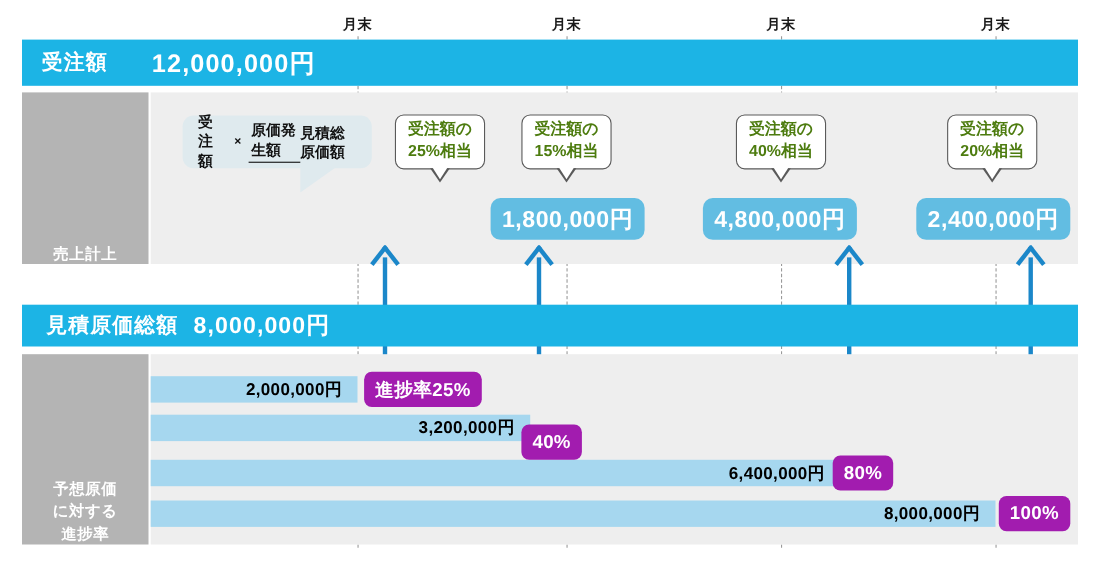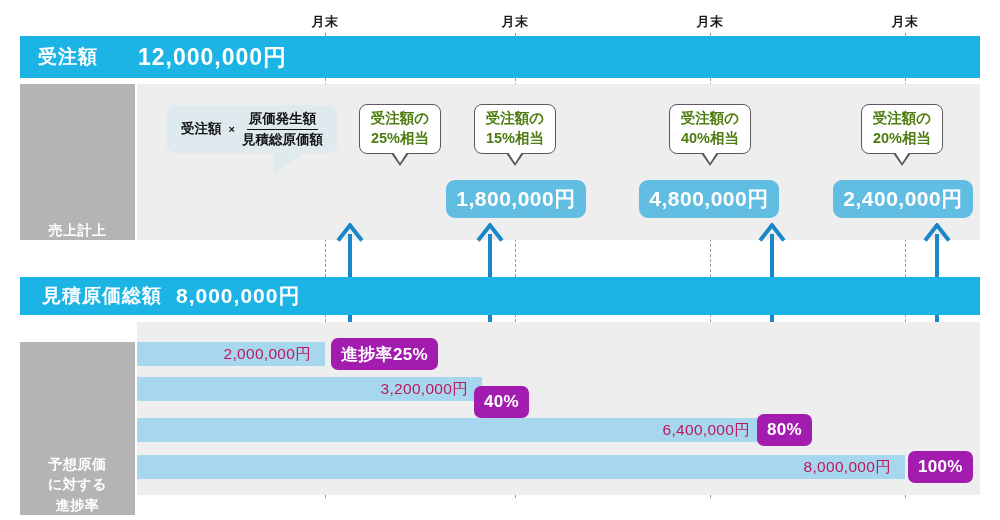"原価発生額" .formula .frac { flex-direction: column -> row }
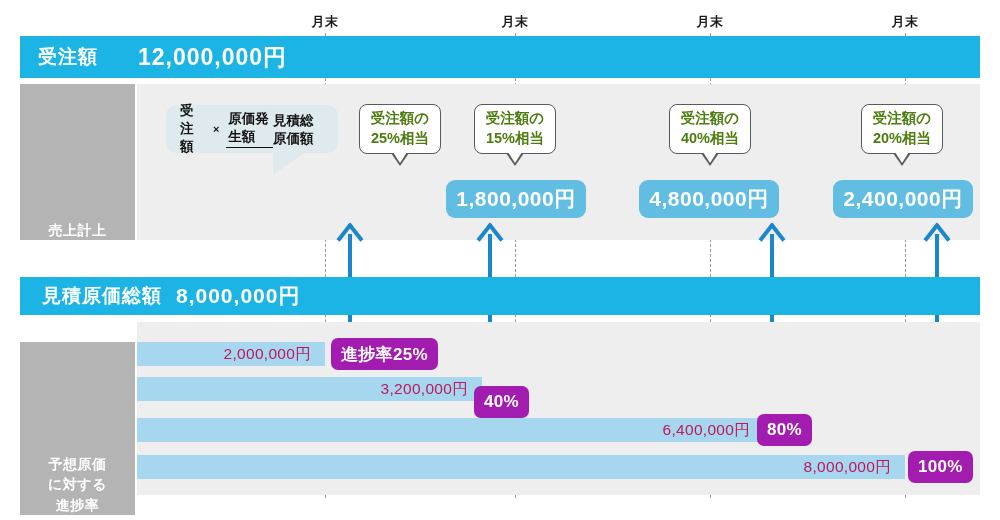"2,000,000円" .pbar .pv { color: #be185d -> #000000; font-weight: normal -> bold }
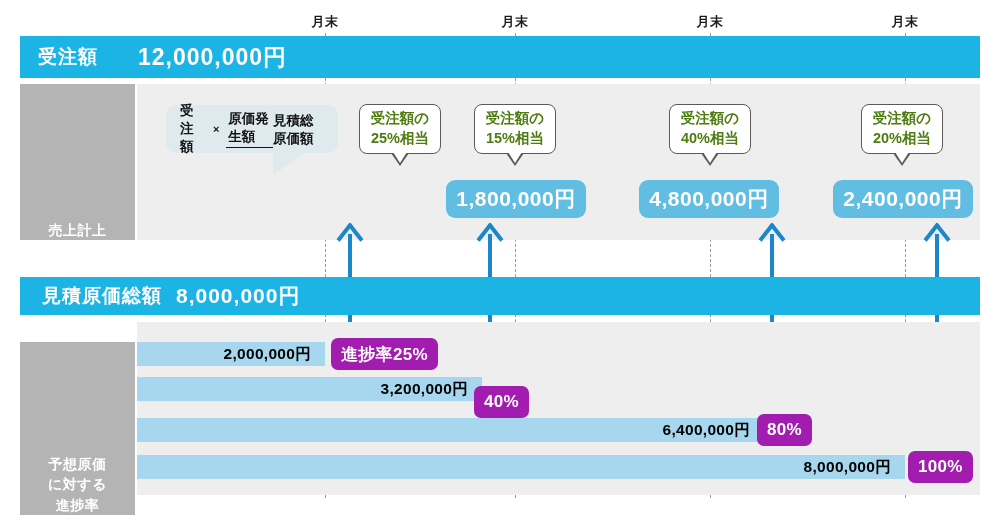"予想原価" div.greyblock { margin-top: 20px -> none }
